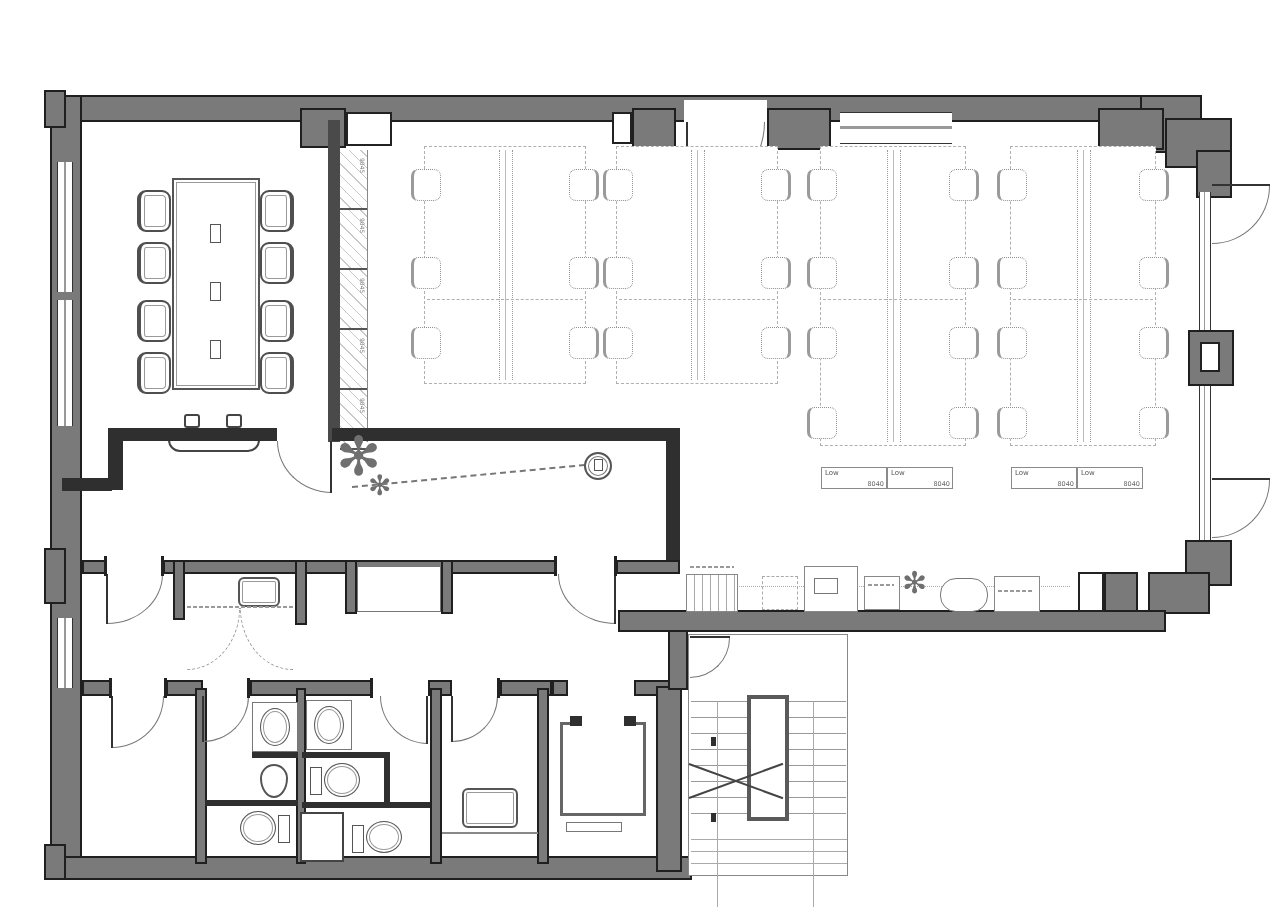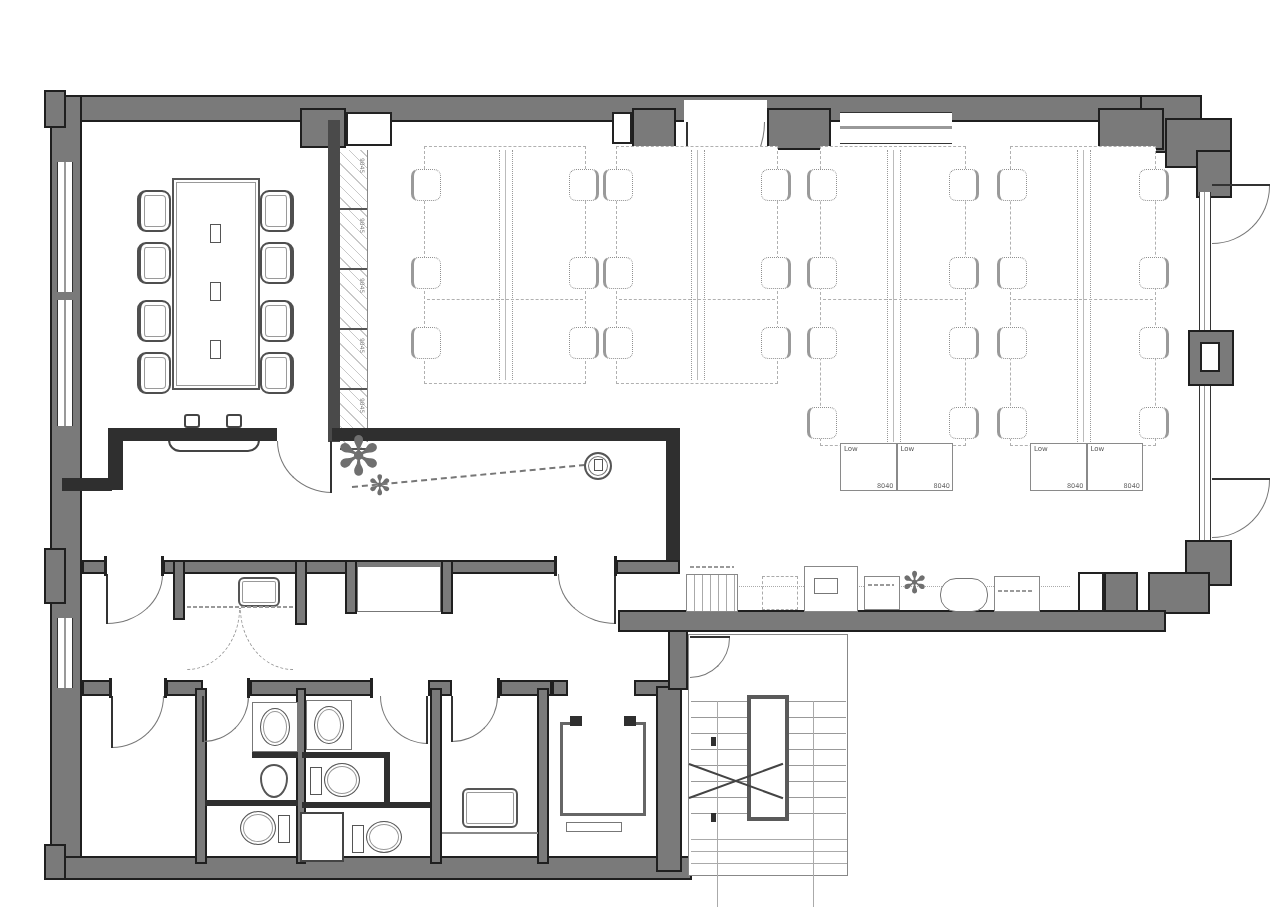"Low" .lowcab { height: 48px -> 22px; margin-left: 19px -> none; top: 296px -> 320px }
